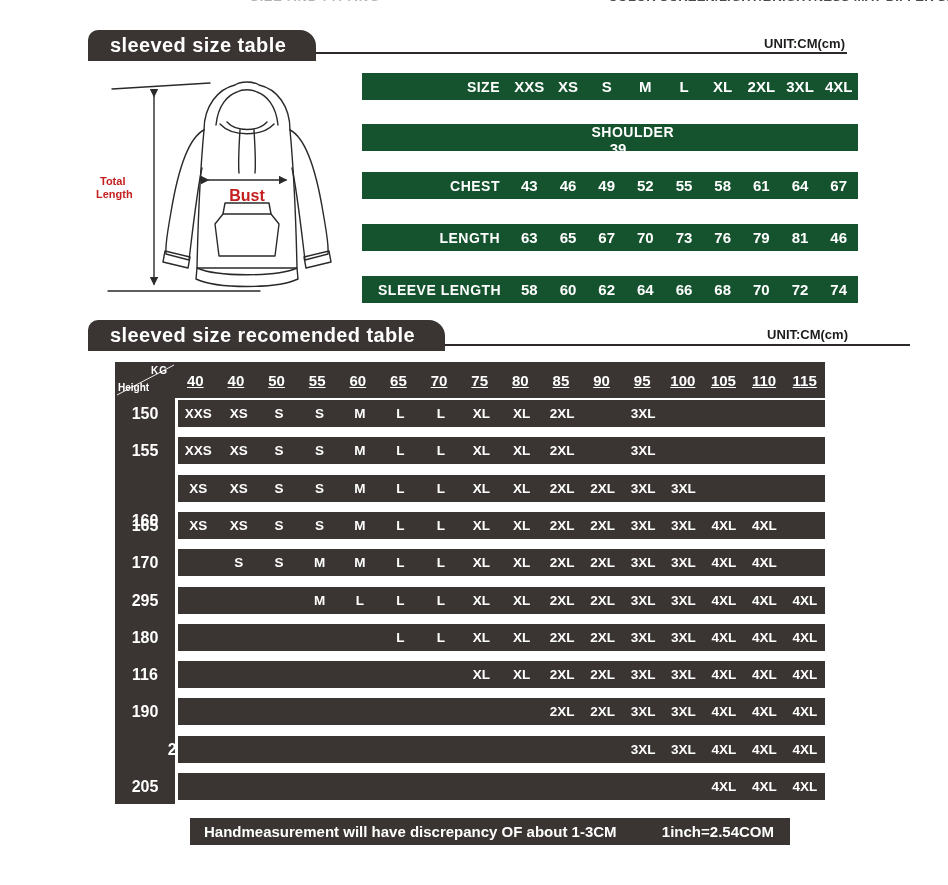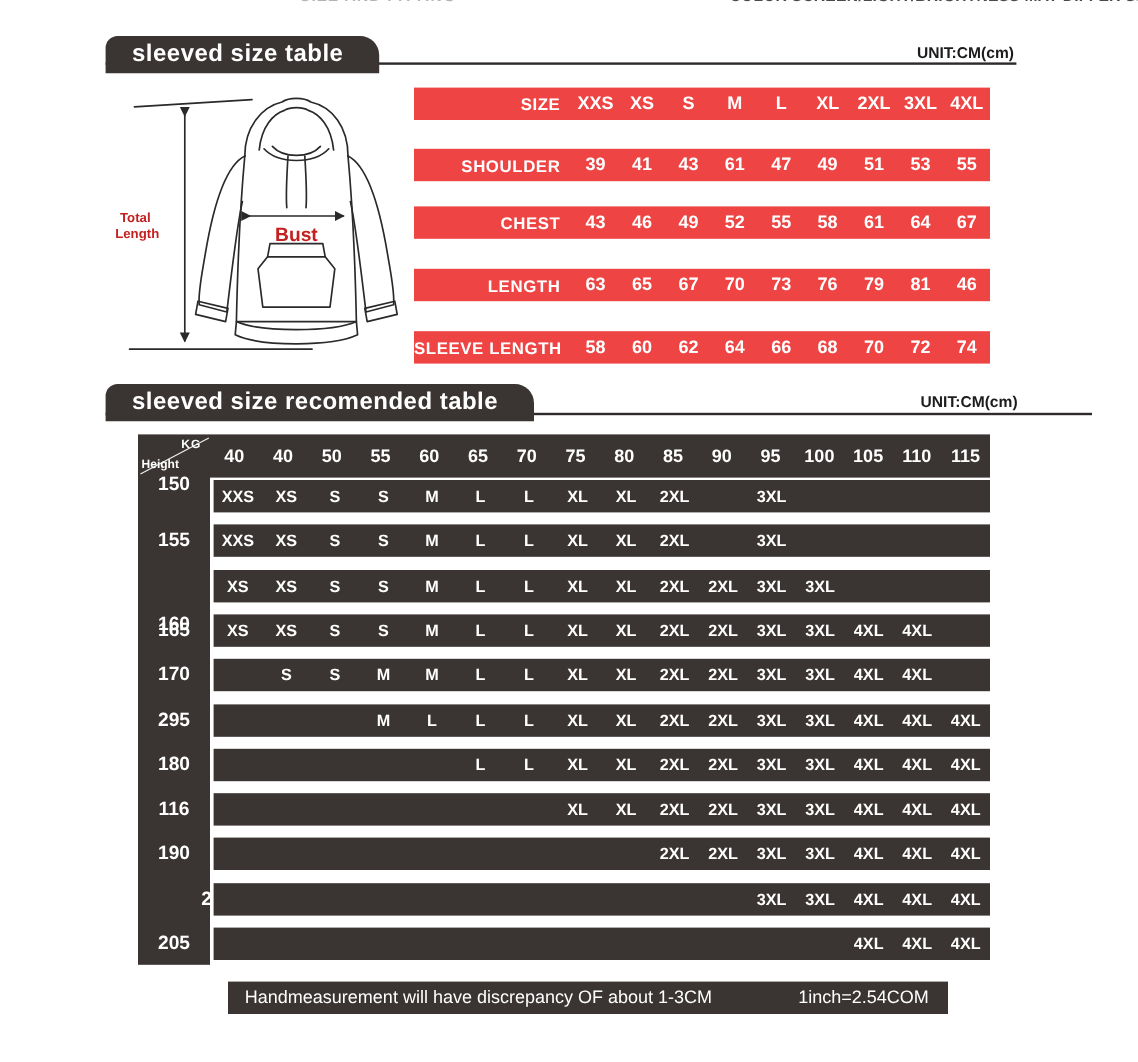"SIZE" .sbar { background: #ef4444 -> #14532d; left: 345px -> 362px; padding-left: none -> 16px }
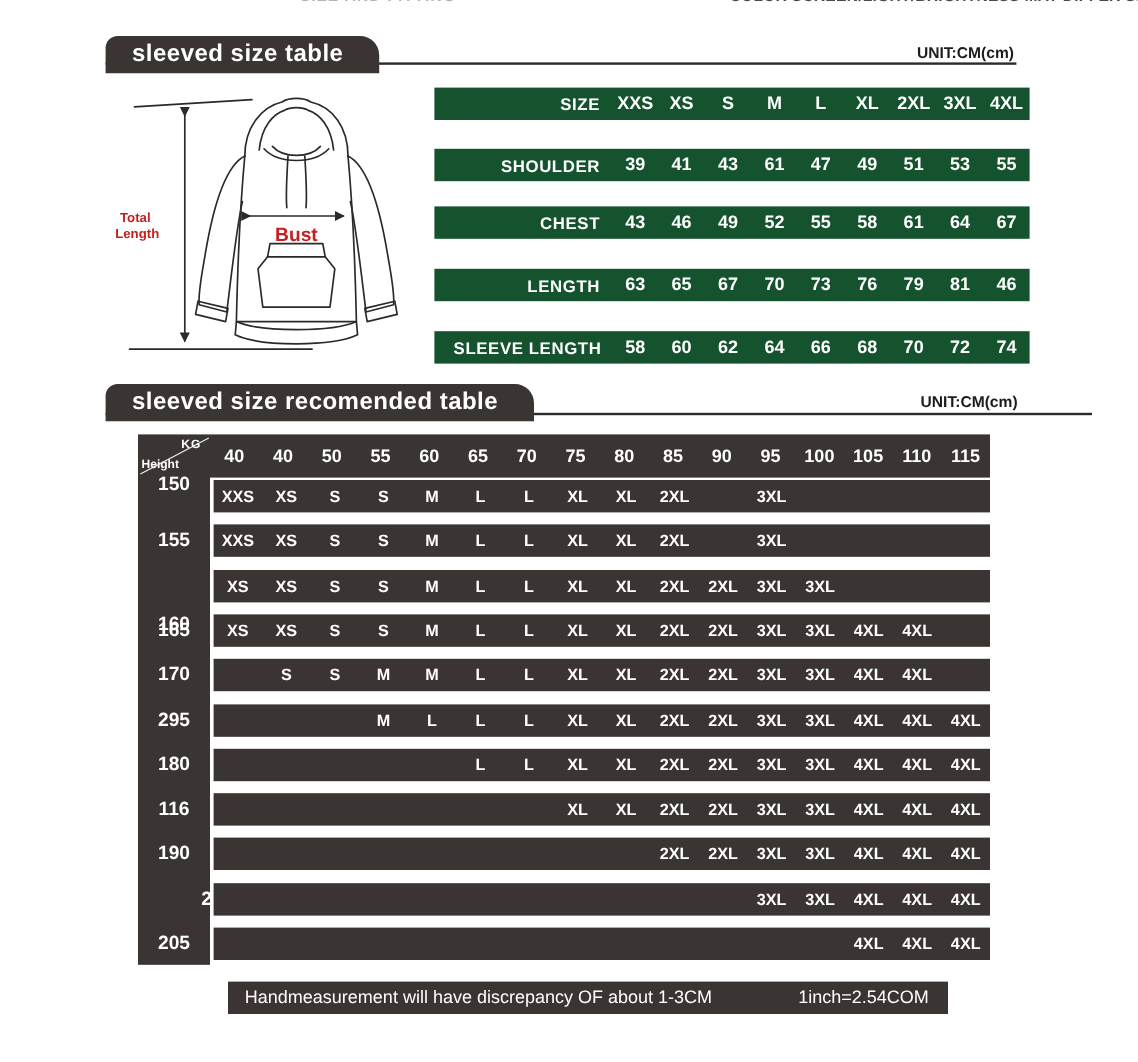"SHOULDER" div.sbar { flex-direction: none -> column }
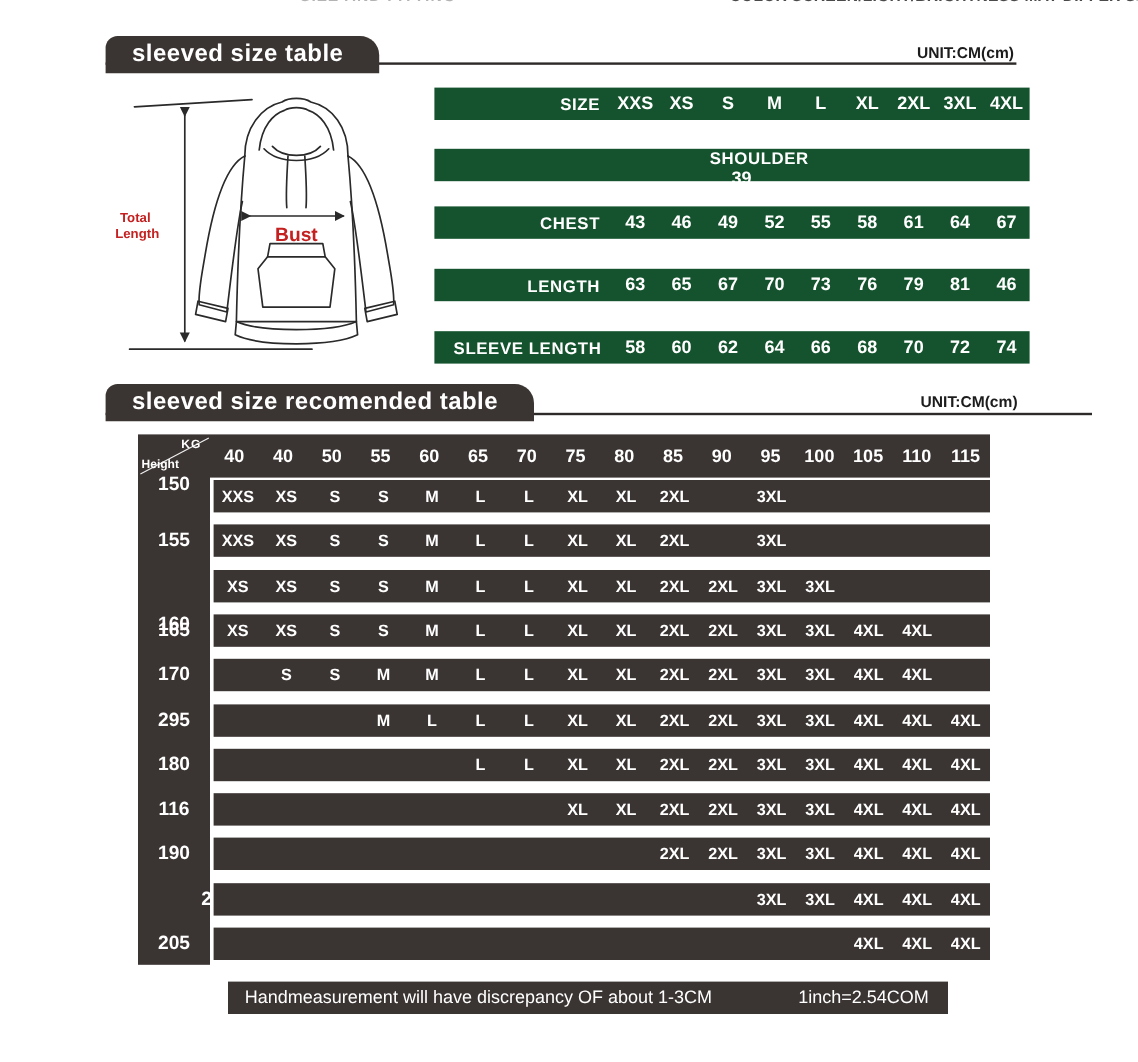"40" .reco-head { text-decoration: none -> underline }
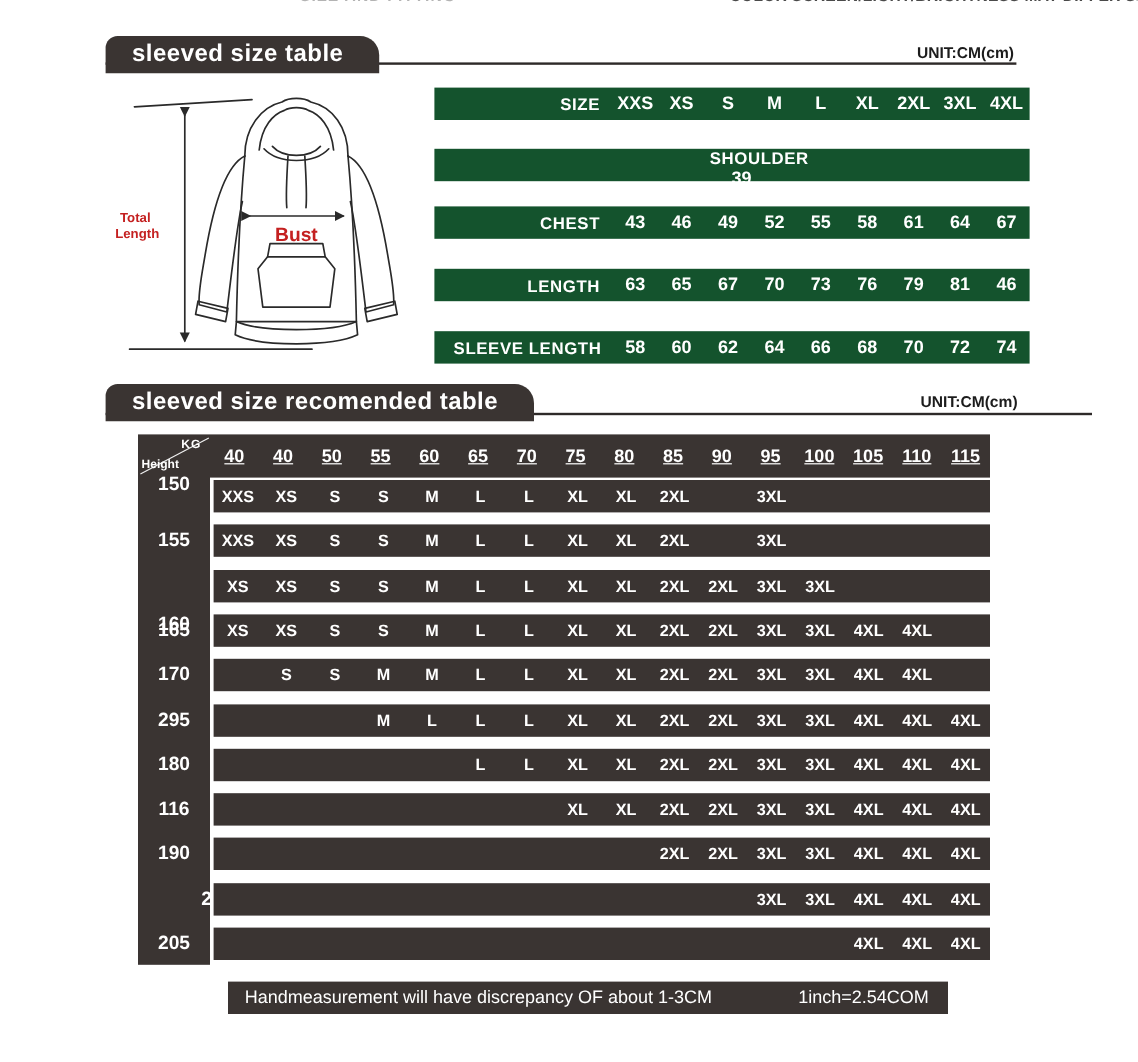"150" div.hlabel { top: 28px -> 38px }
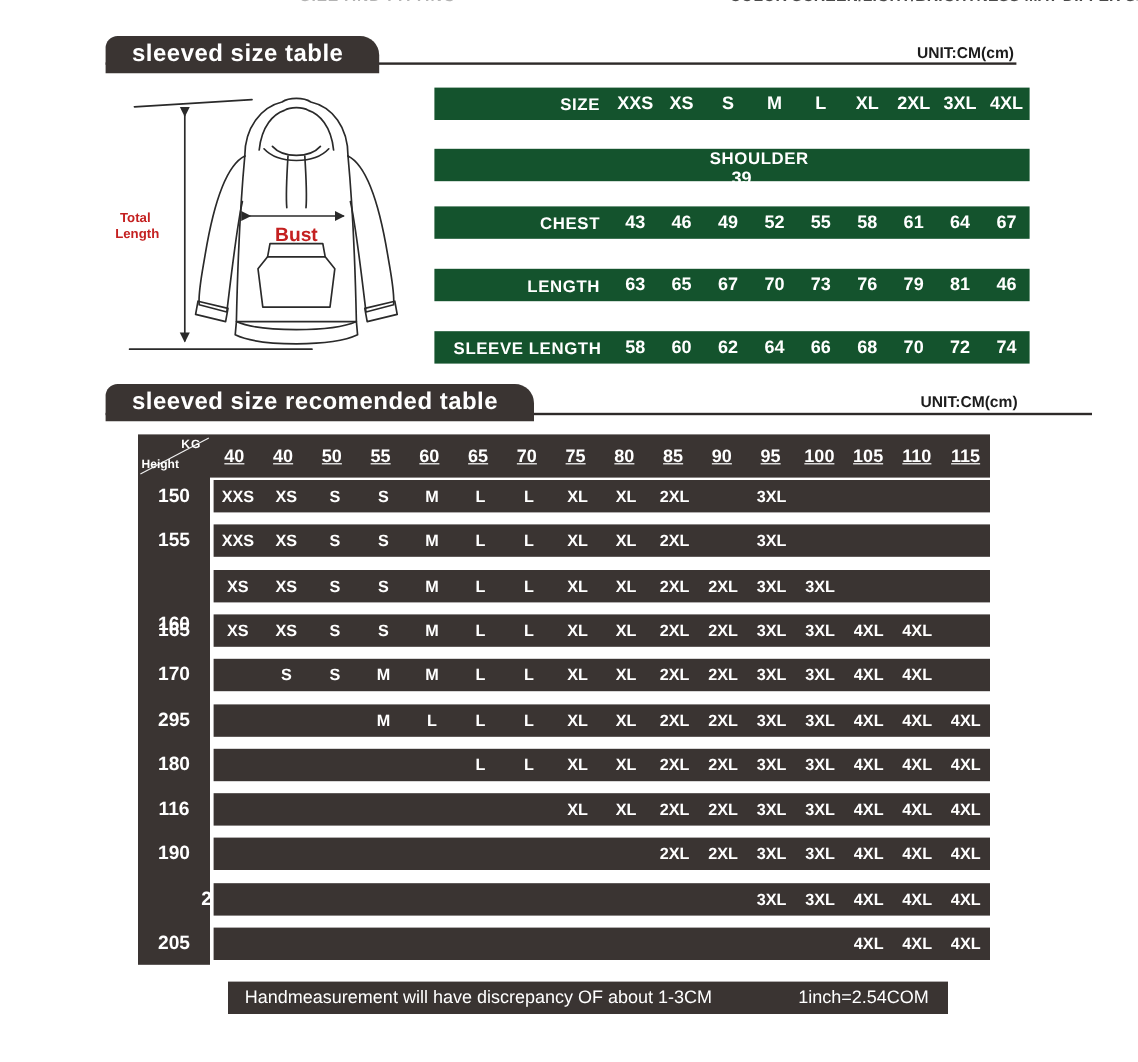"Handmeasurement will have discrepancy OF" .footer { font-weight: normal -> bold }
